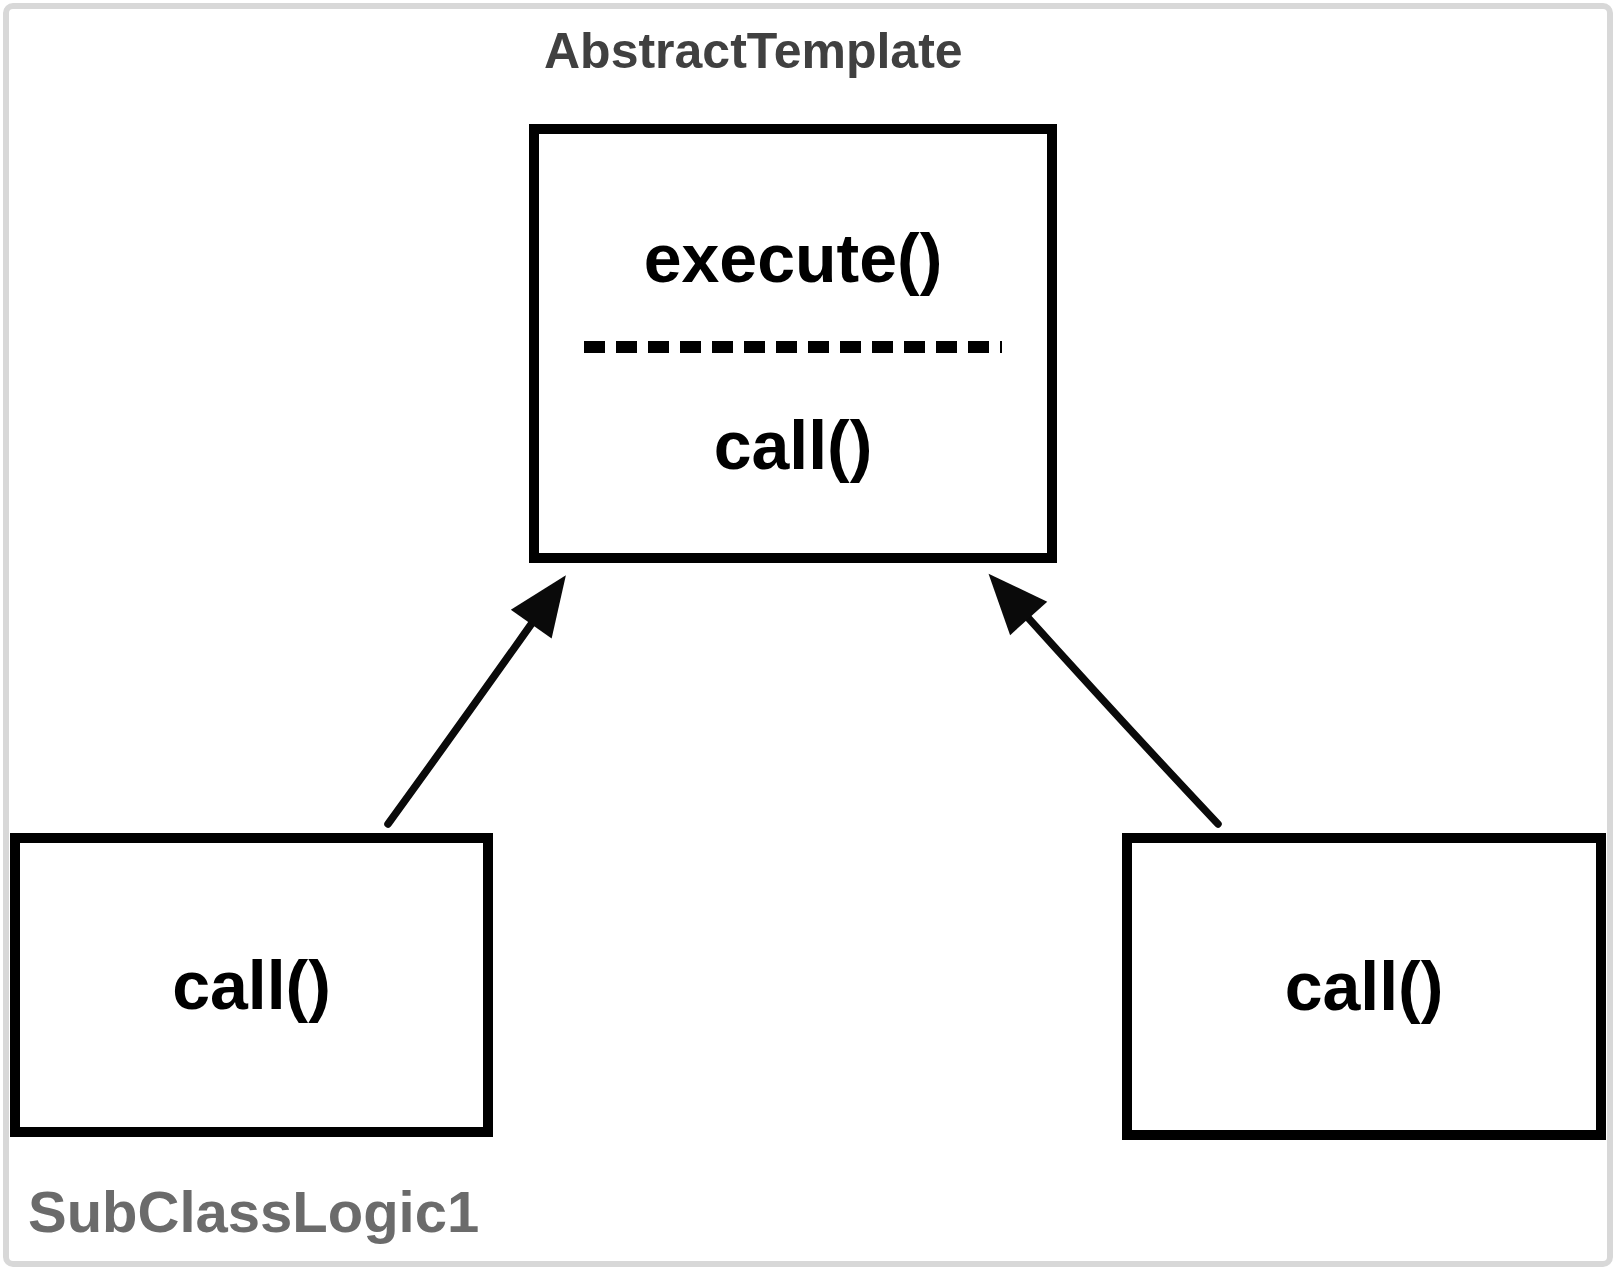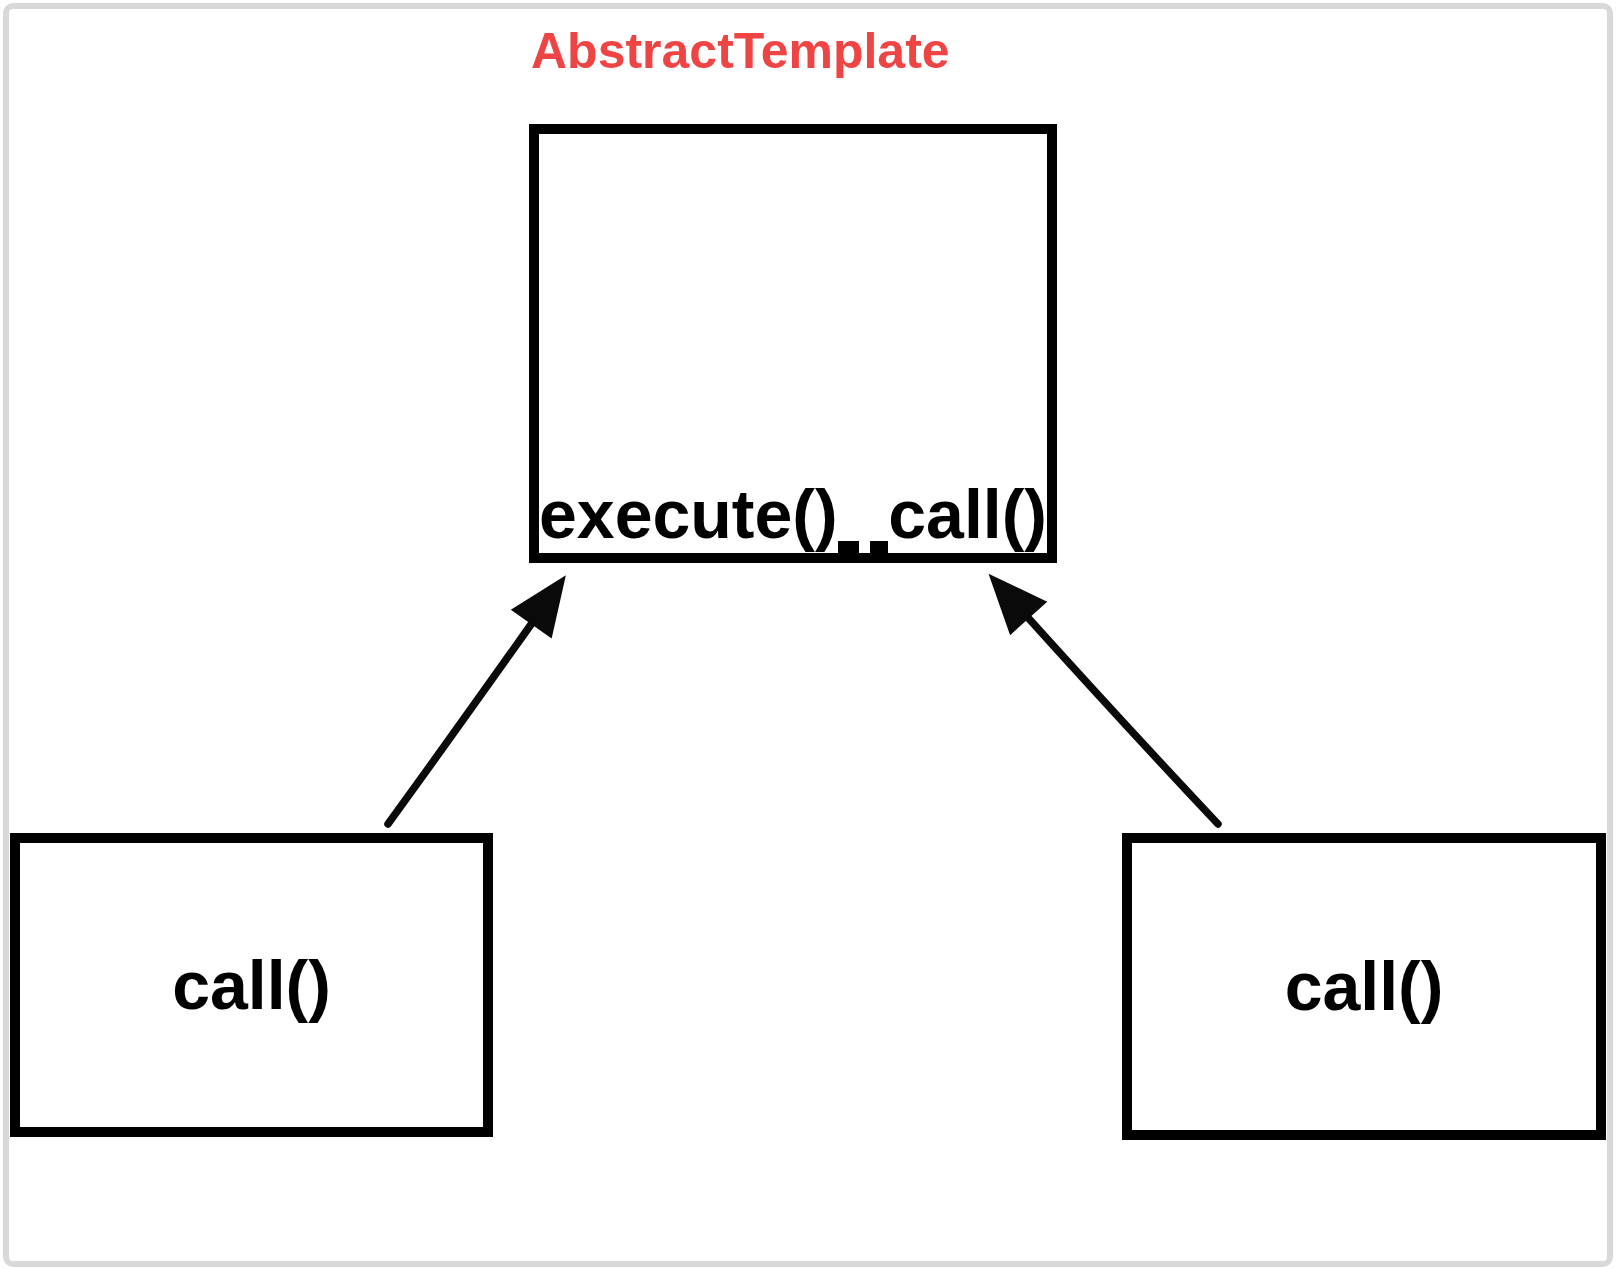"AbstractTemplate" .class-title { color: #ef4444 -> #404040; left: 531px -> 544px }
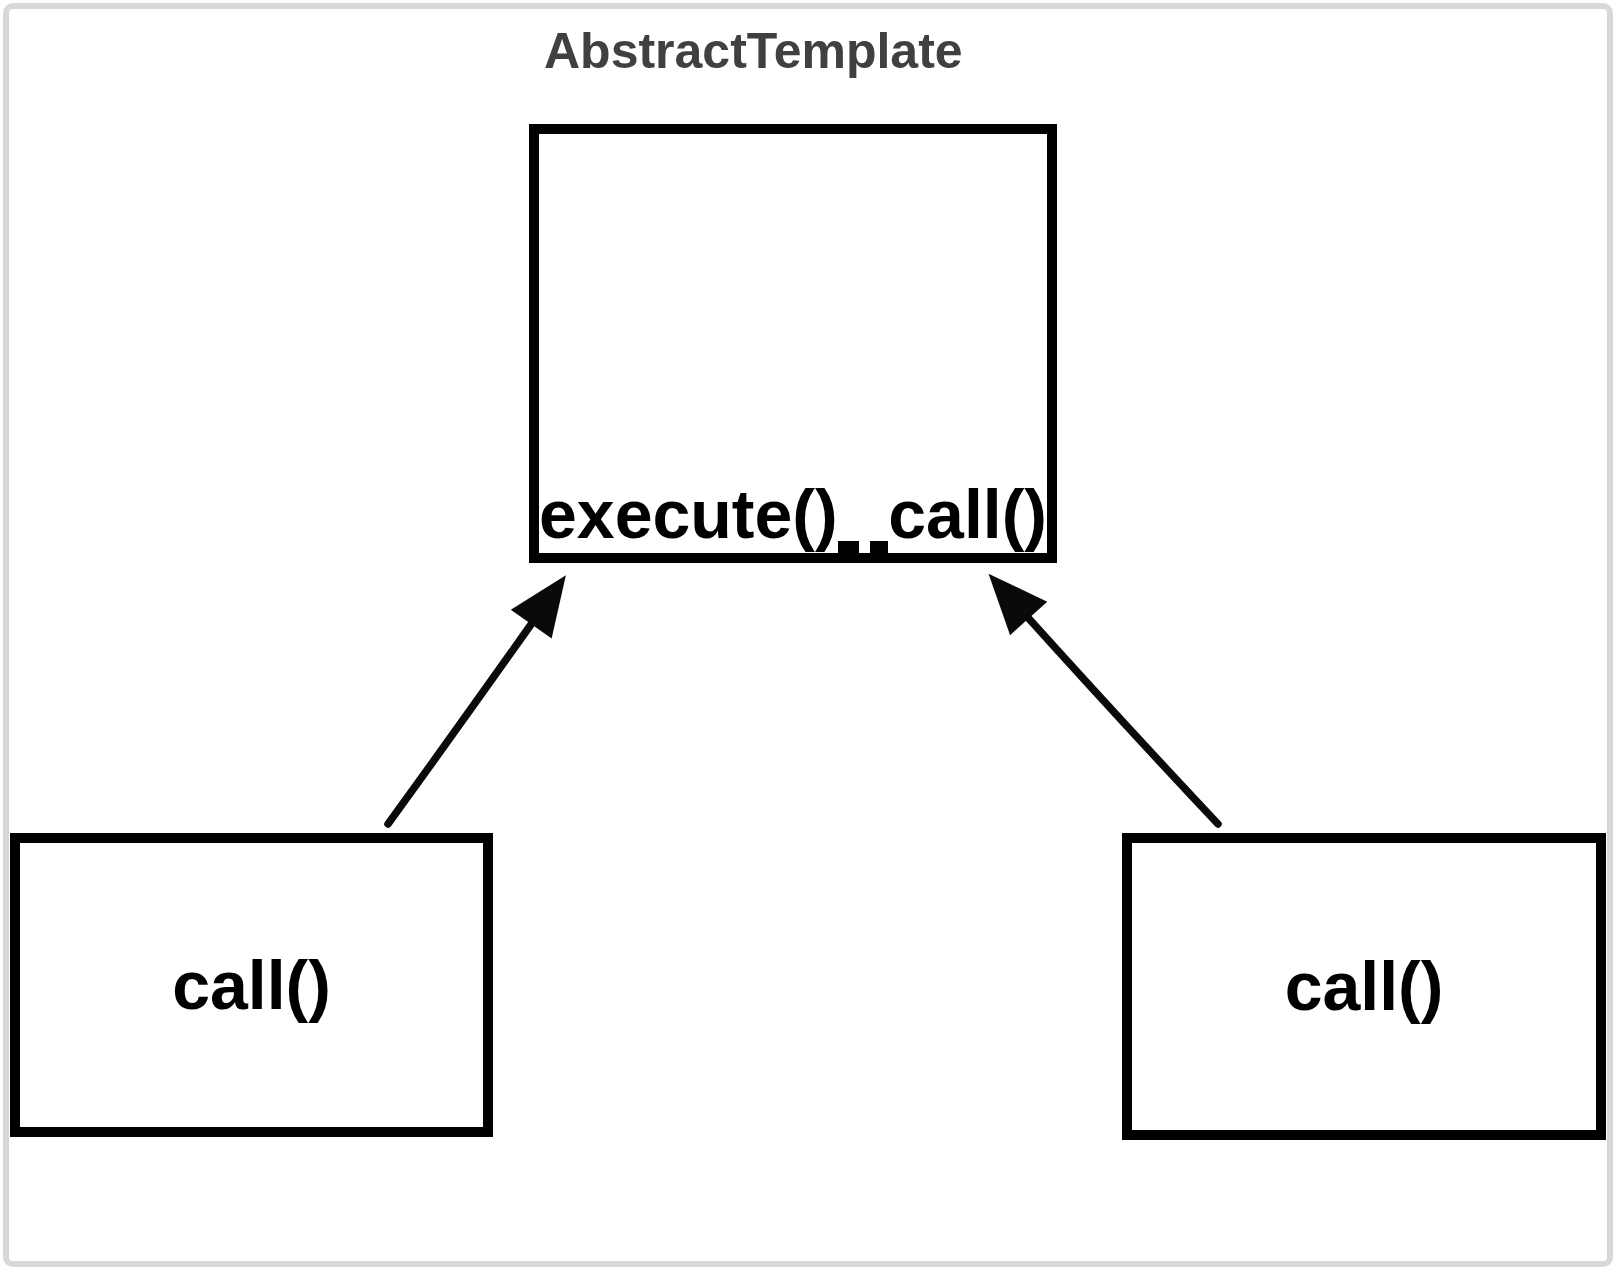"execute()" .abstract-box { align-items: flex-end -> center; flex-direction: row -> column }
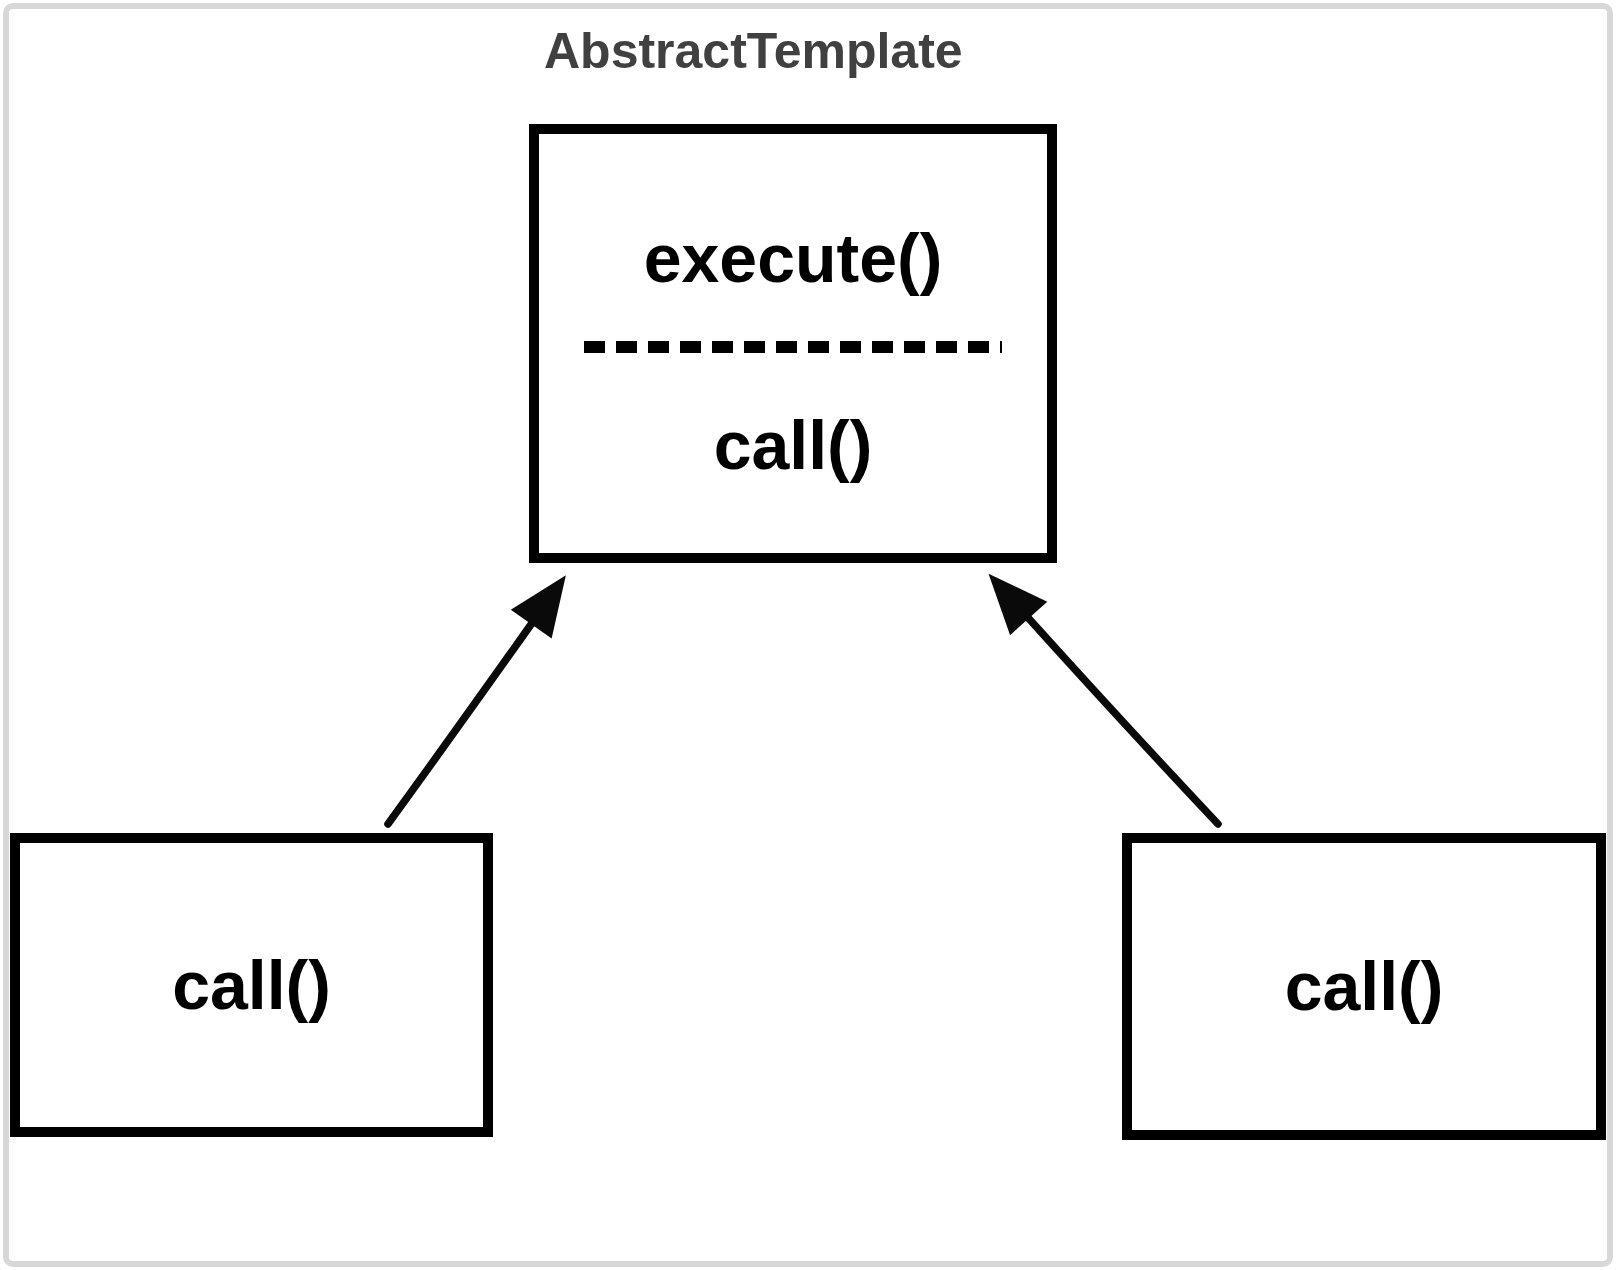"SubClassLogic1" div.sub-label { html: none -> <div>SubClassLogic1</div> }
